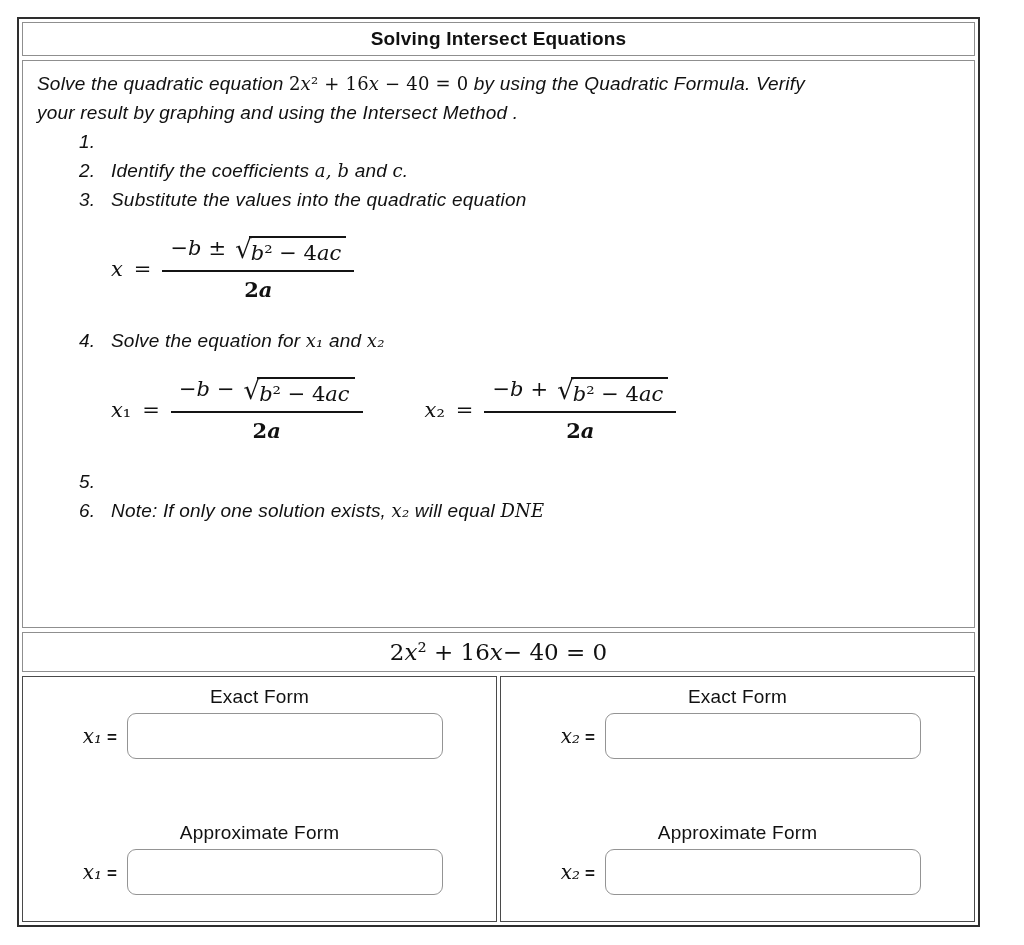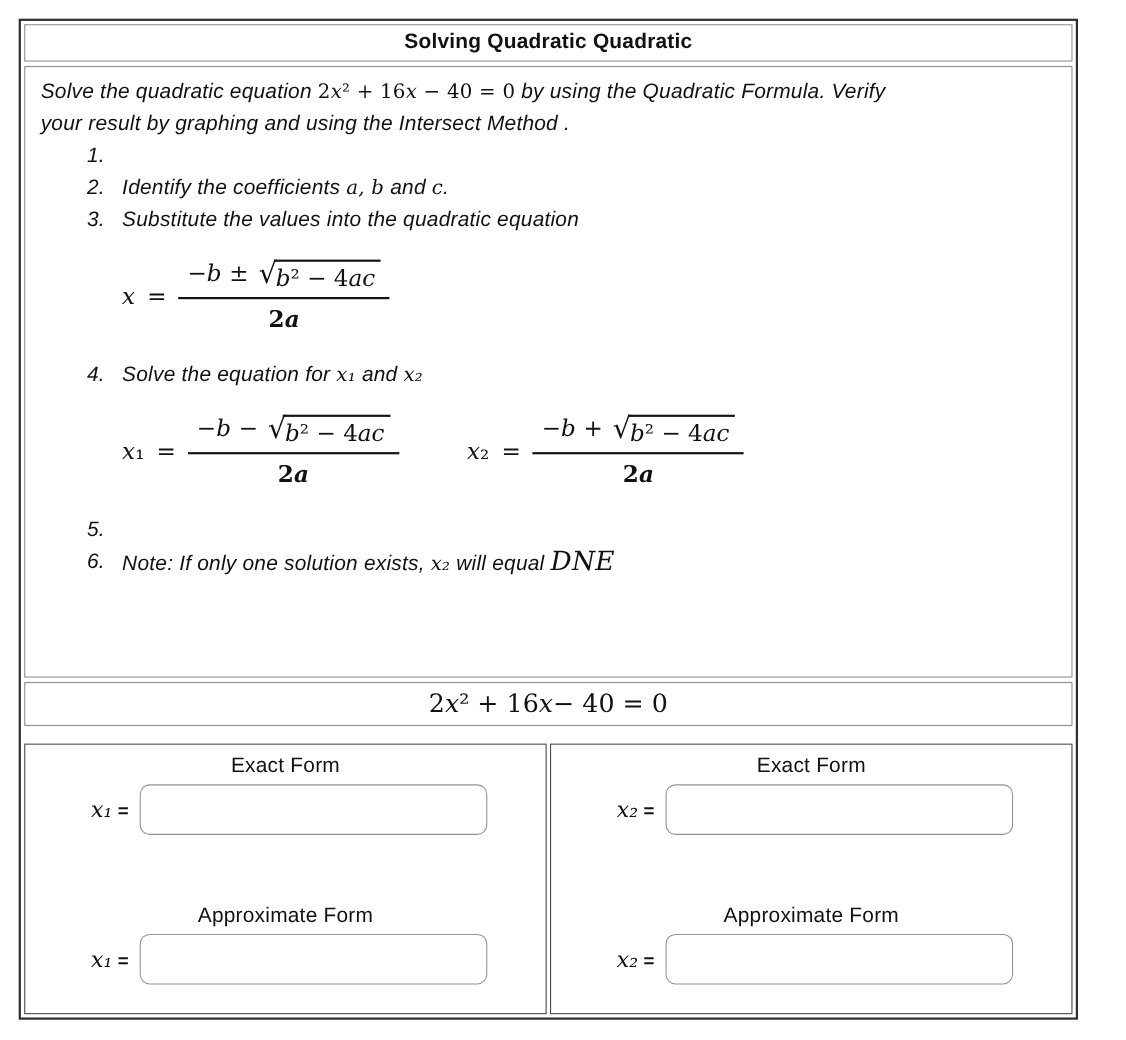"Solving Quadratic Quadratic" div.cell { text: Quadratic Quadratic -> Intersect Equations }
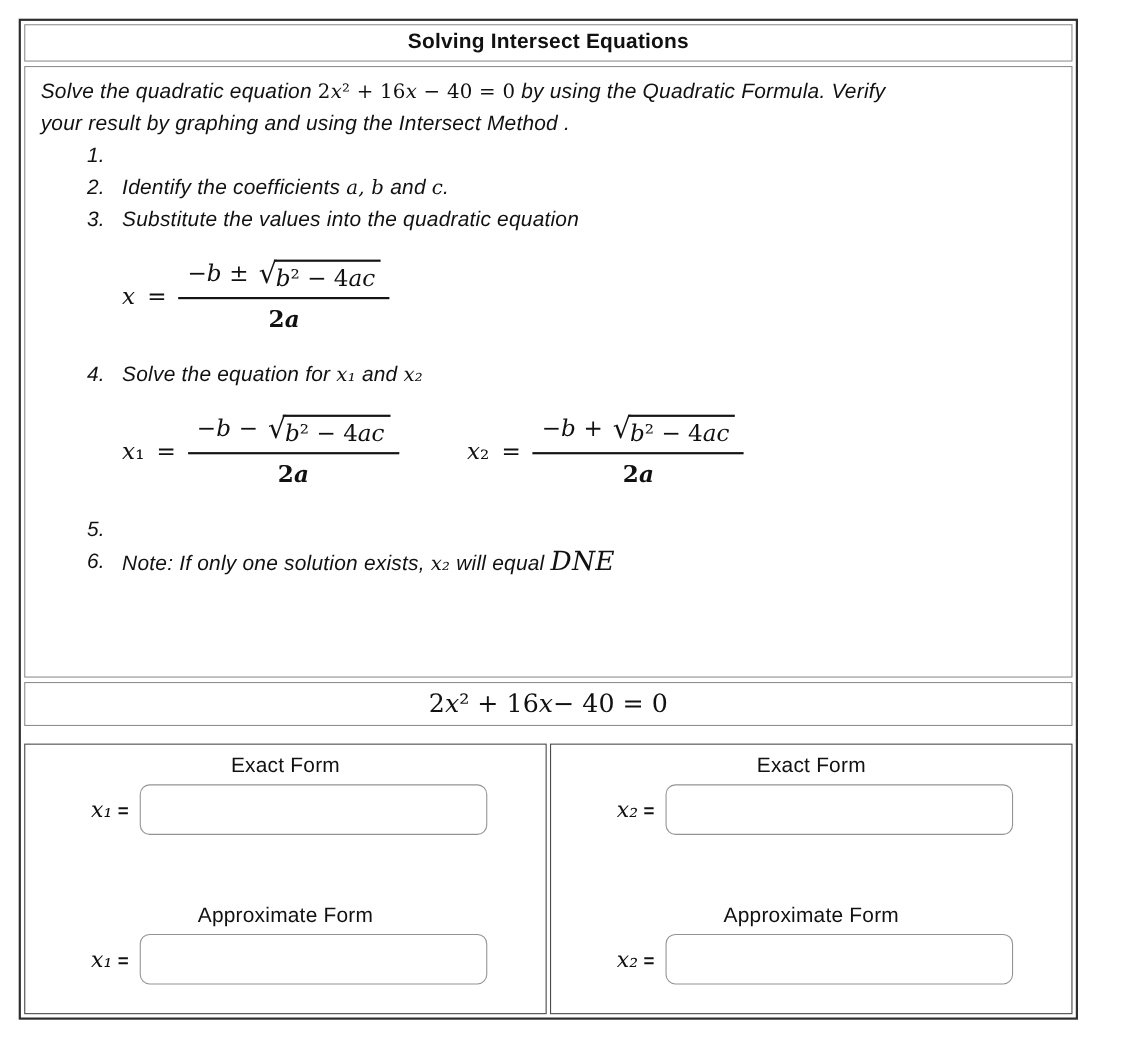"DNE" span.mvar { font-size: 24px -> 18px }
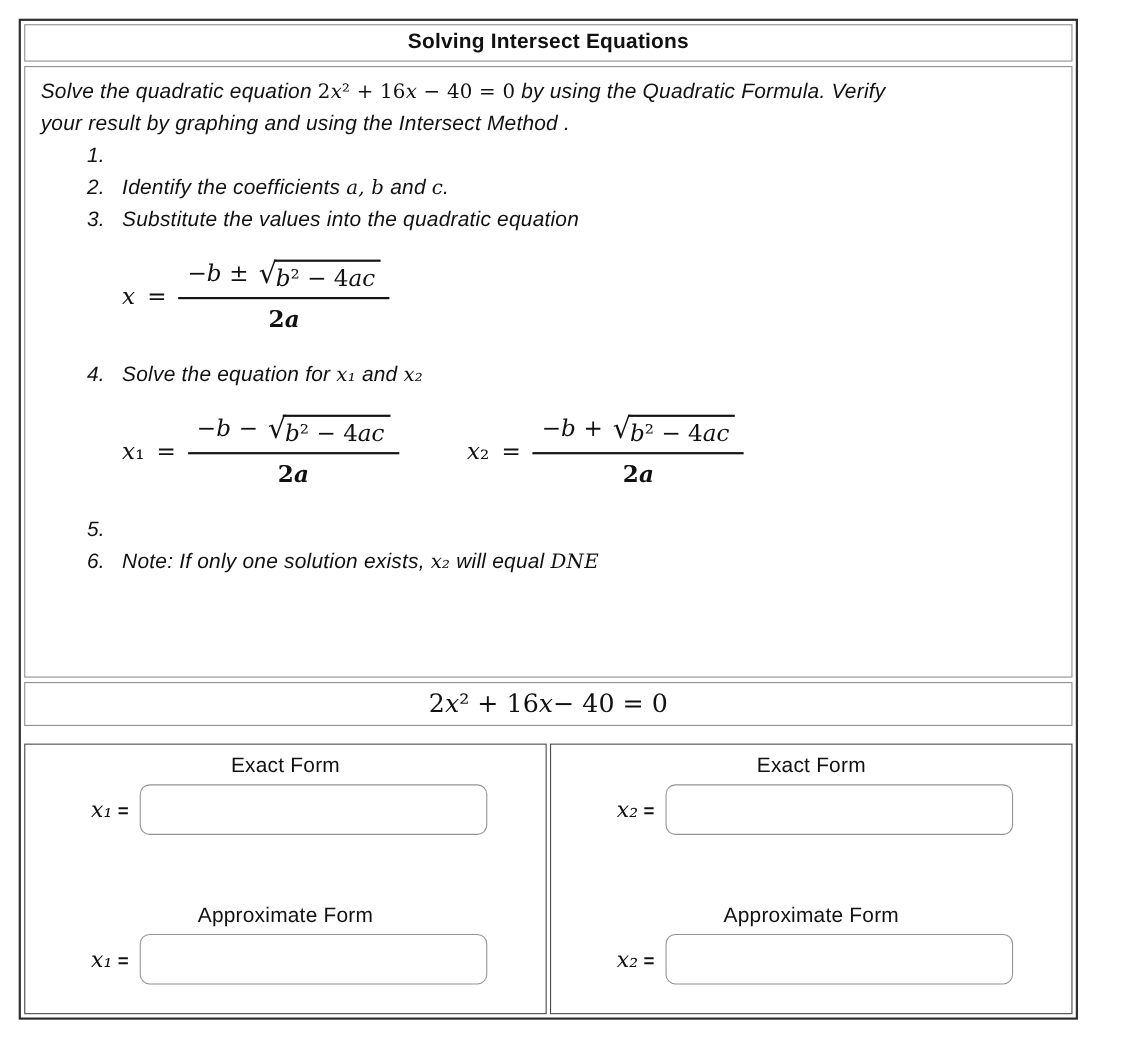"Exact Form" .answers-row { margin-top: 12px -> none }
